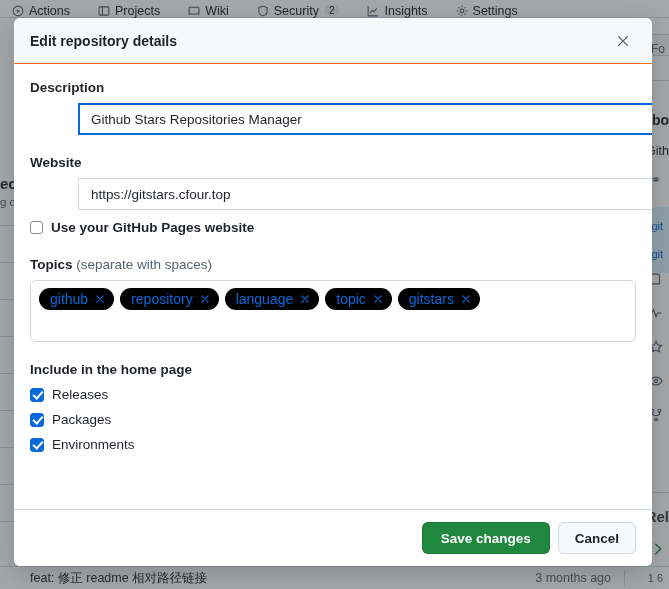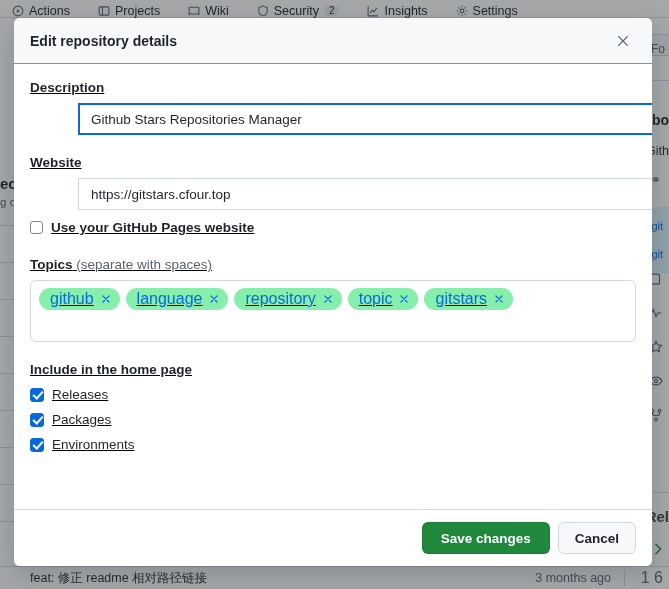"Description" .modal-body { text-decoration: underline -> none }
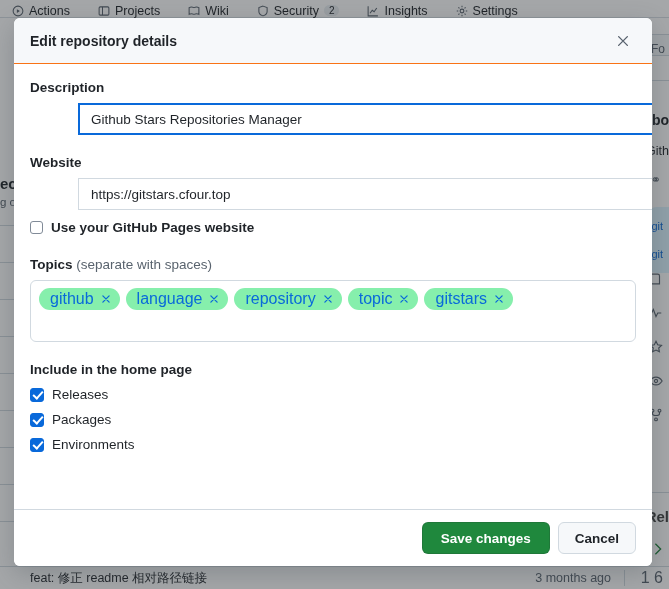"github" .chip { background: #86efac -> #000000; font-size: 16px -> 14px }
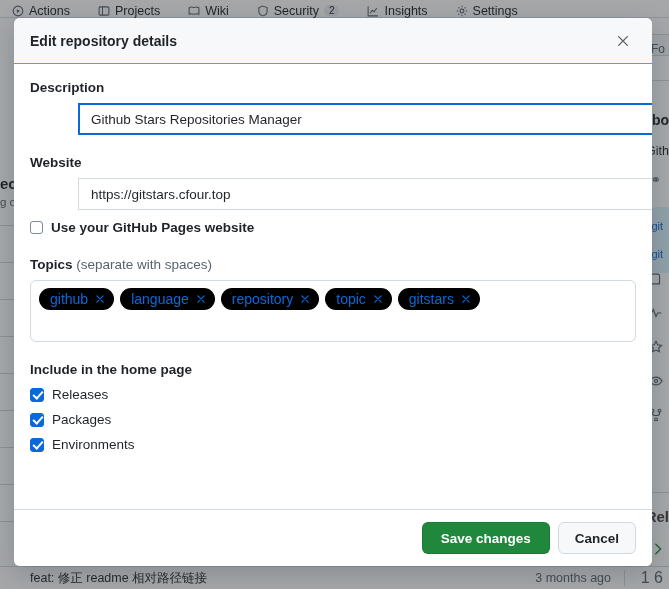"language" span.chip { order: before "repository" -> after "repository" }
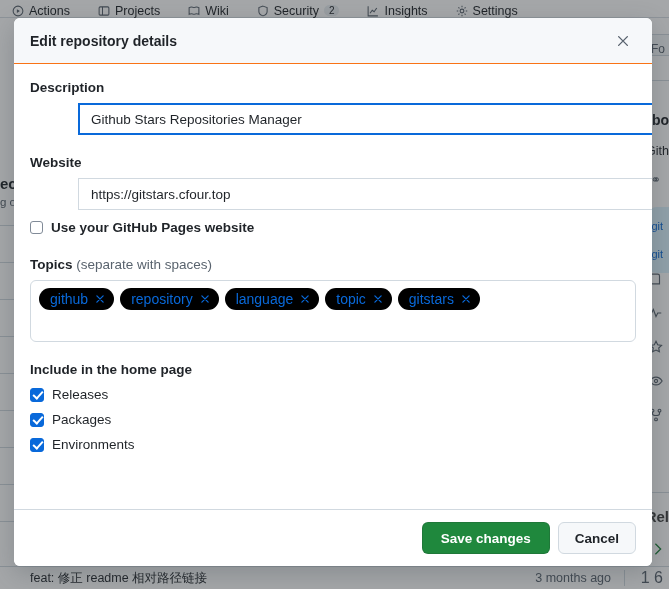"1 6" .bg-commit-end { font-size: 16px -> 11px }
